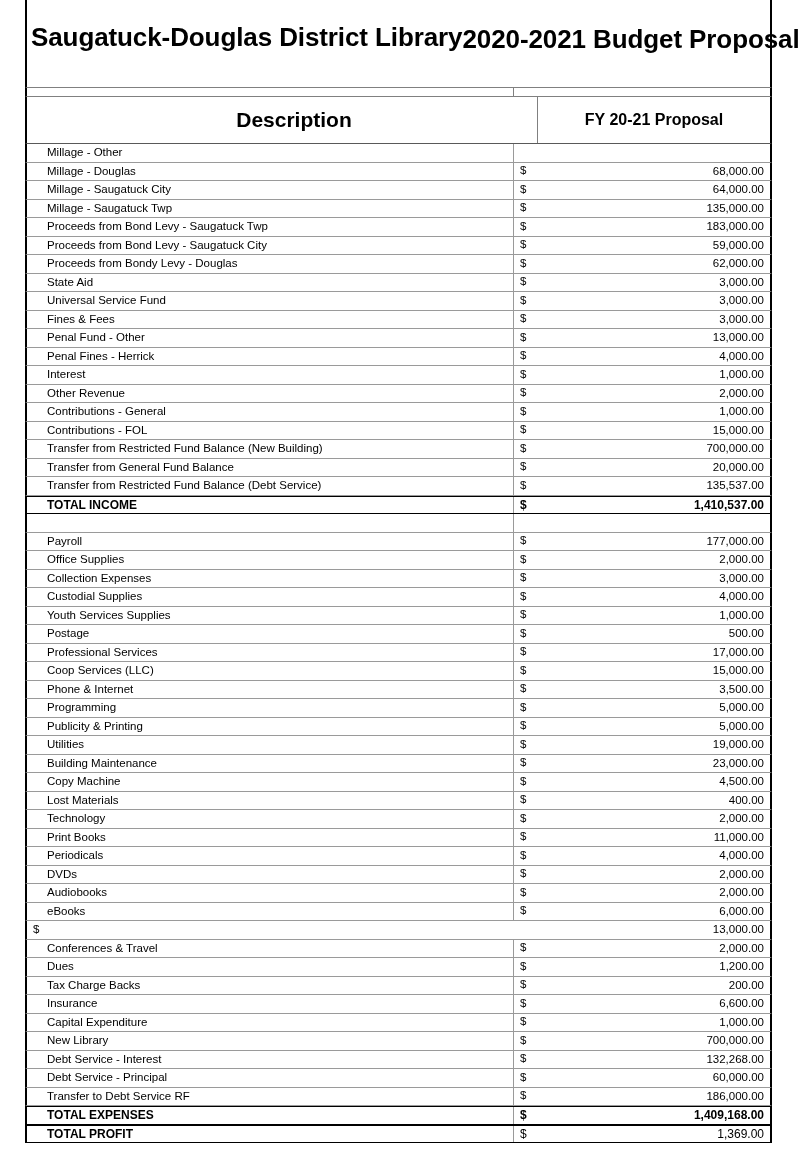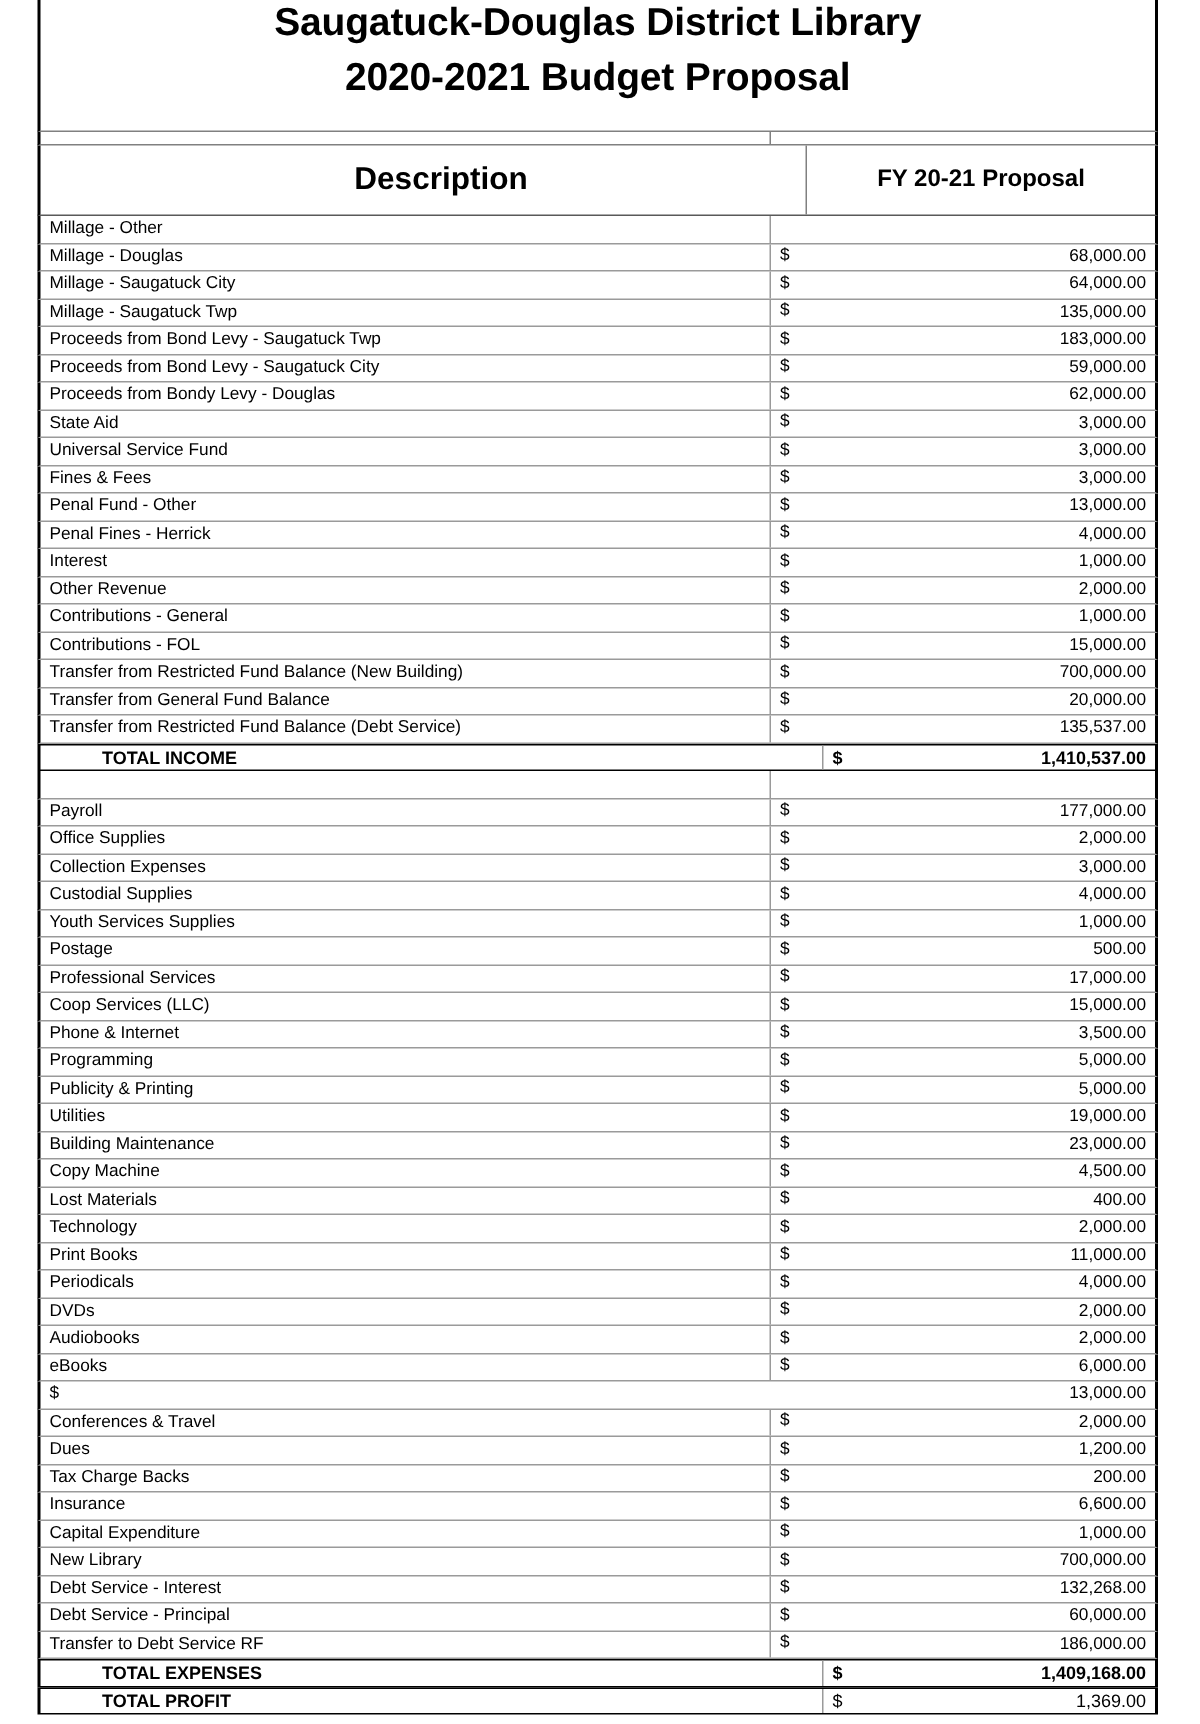"Saugatuck-Douglas District Library" .title-block { flex-direction: column -> none }
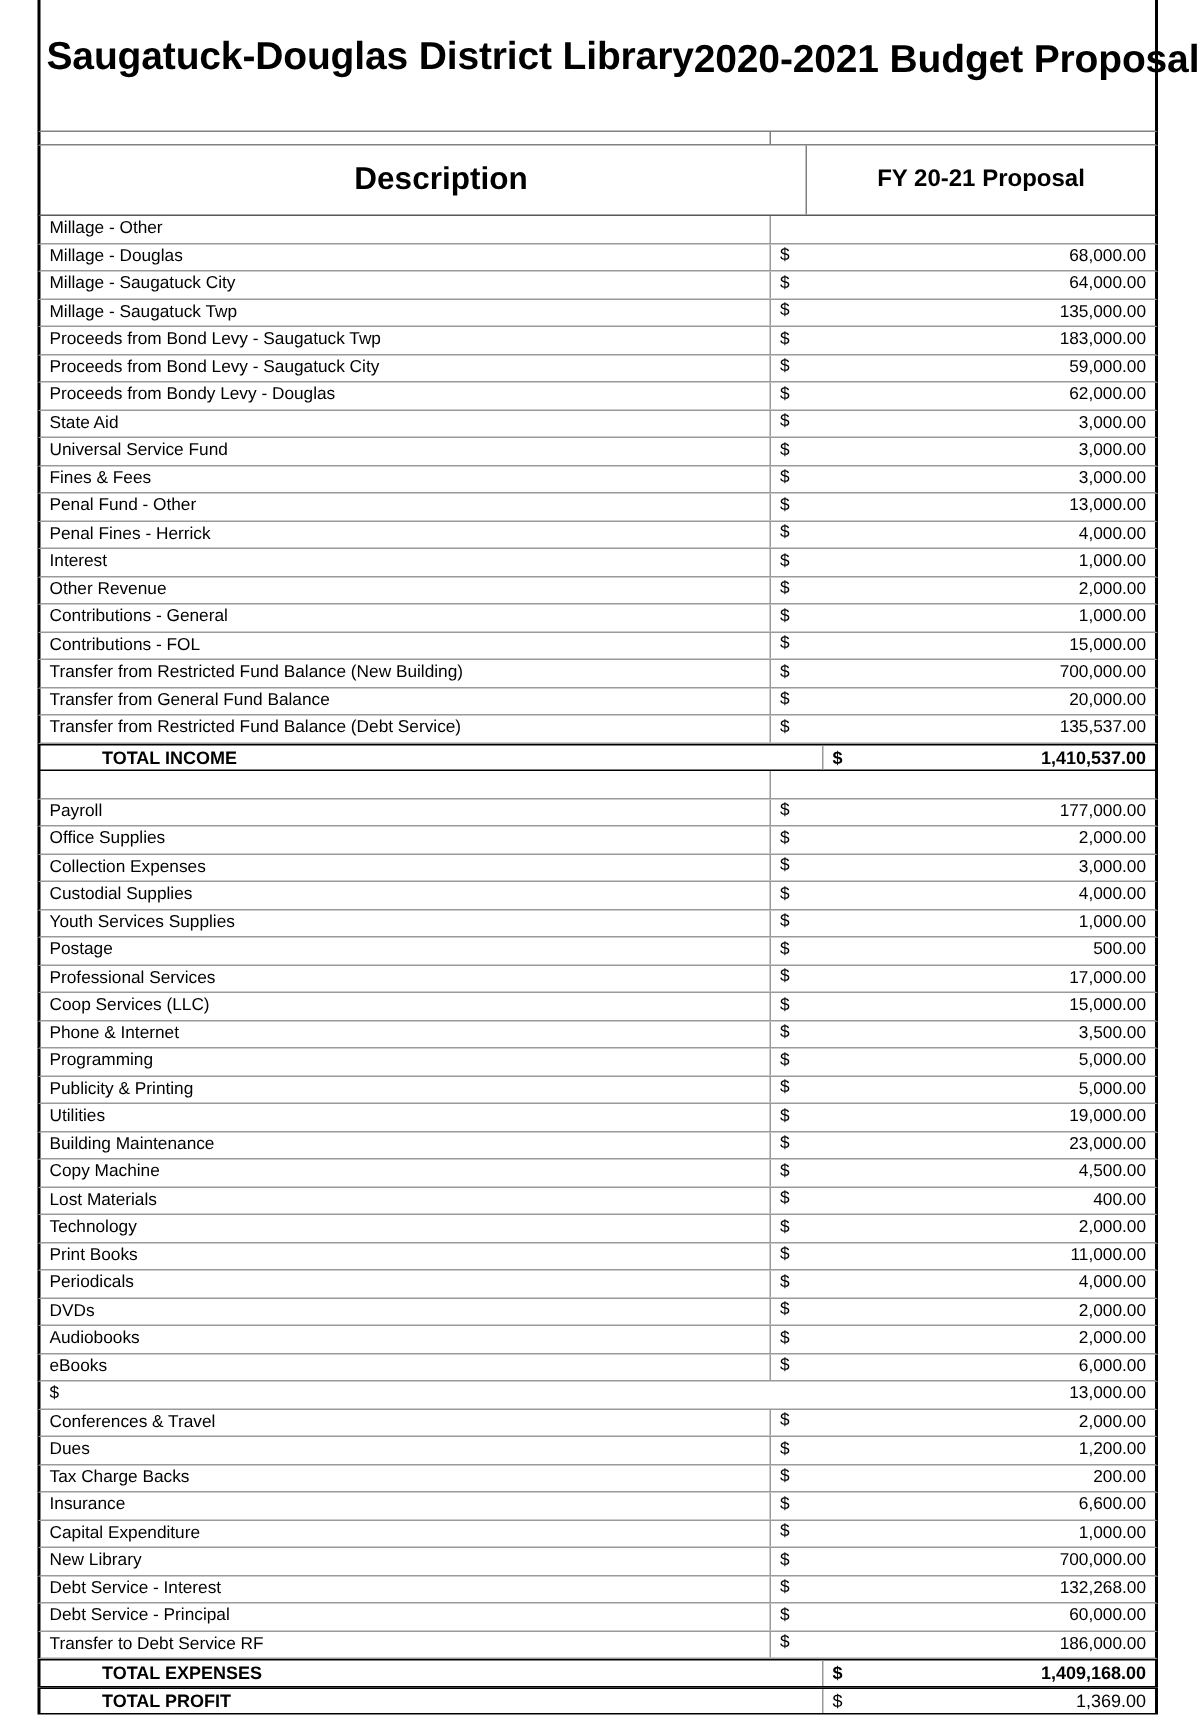"Millage - Other" .row .desc { padding-left: 6px -> 20px }
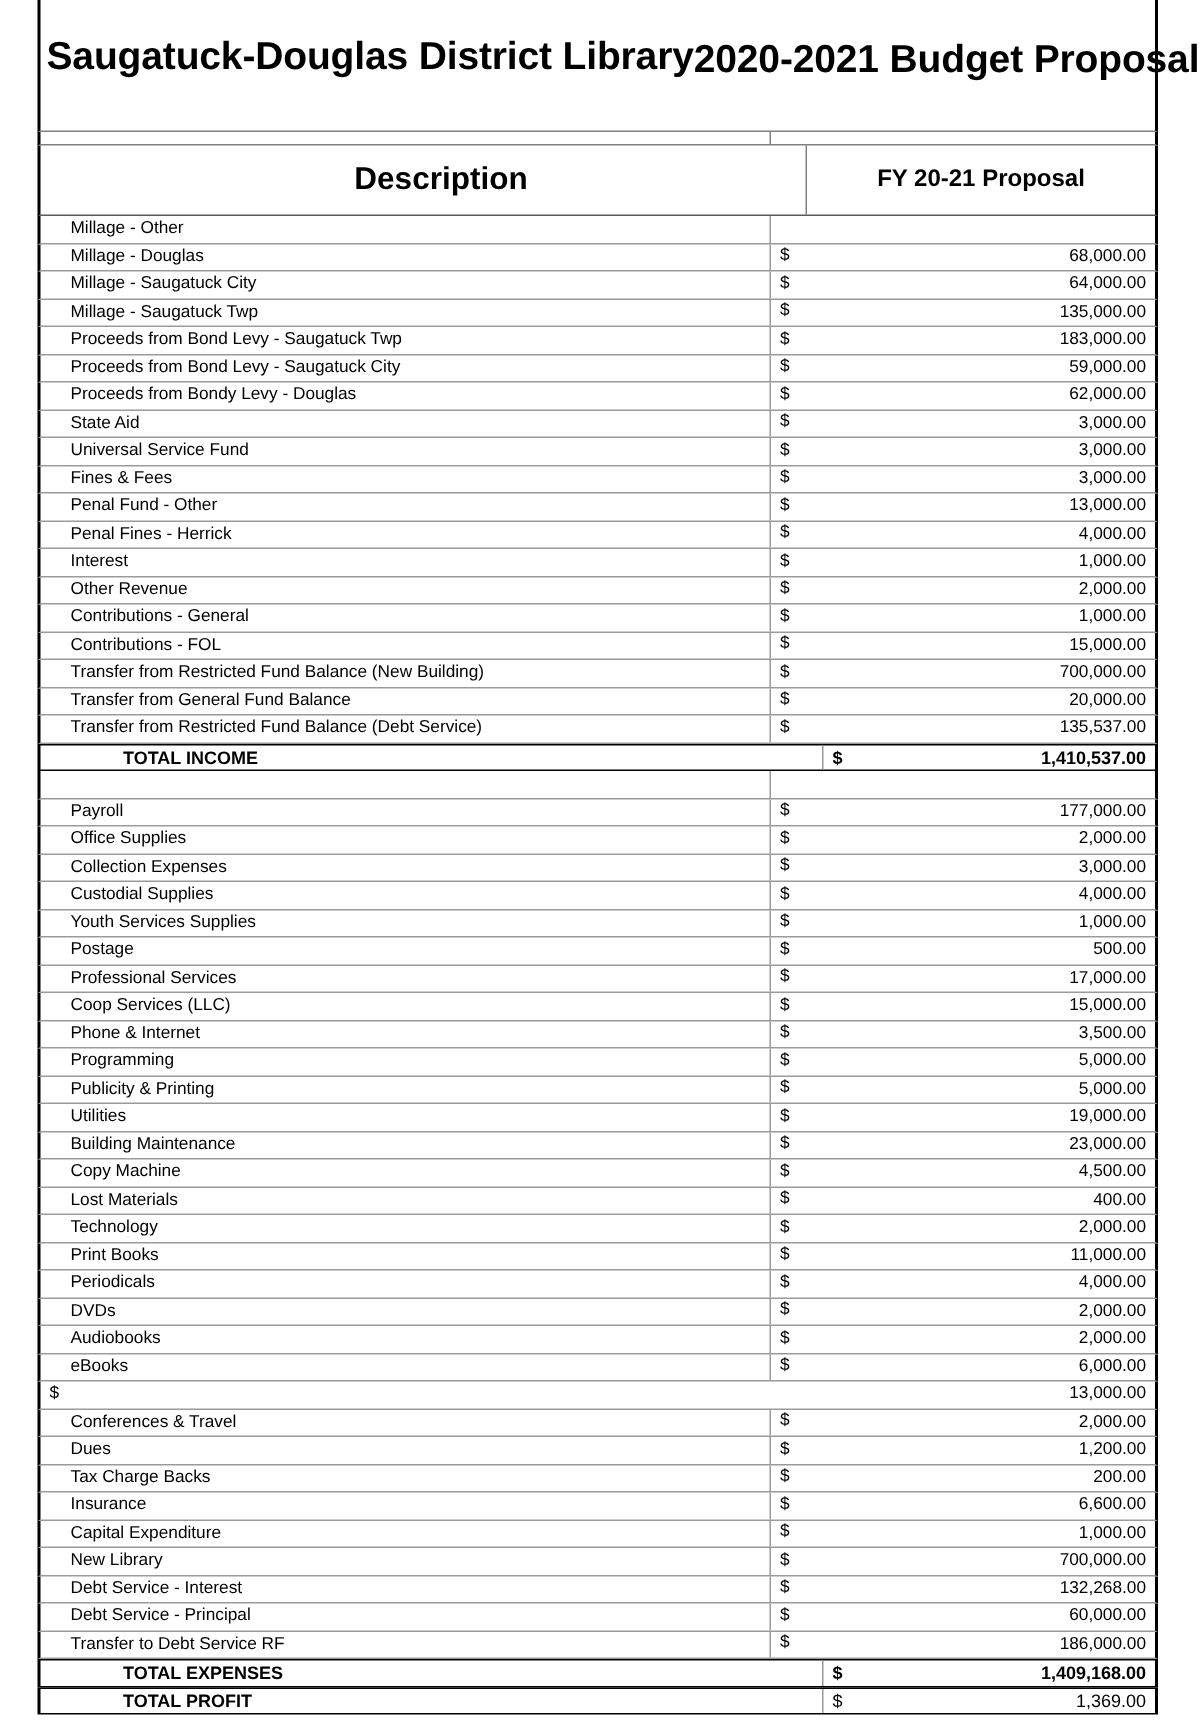"TOTAL INCOME" .row.total .desc { margin-left: 35px -> none }
